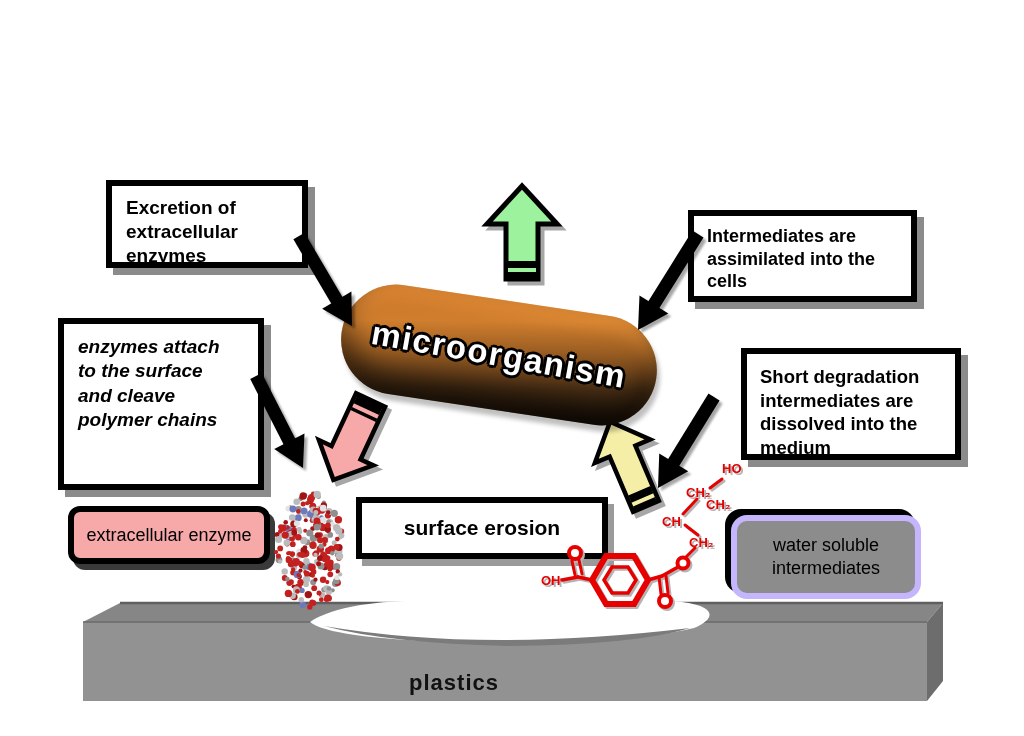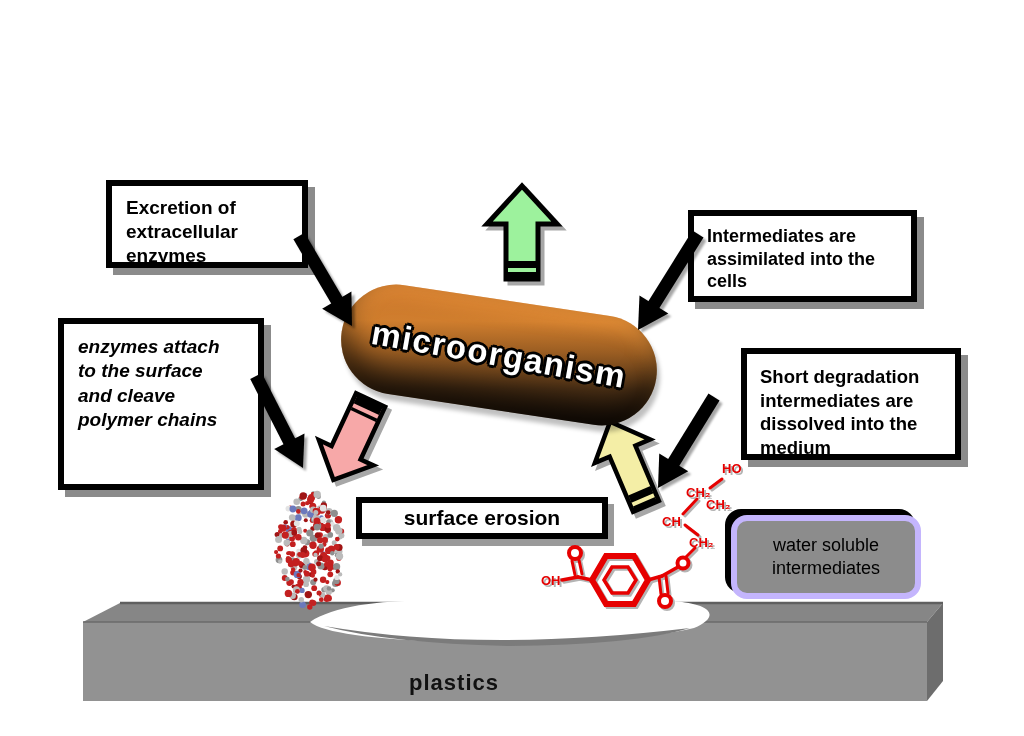"extracellular enzyme" div.box { html: none -> <div> <span>extracellular enzyme</span> </div> }
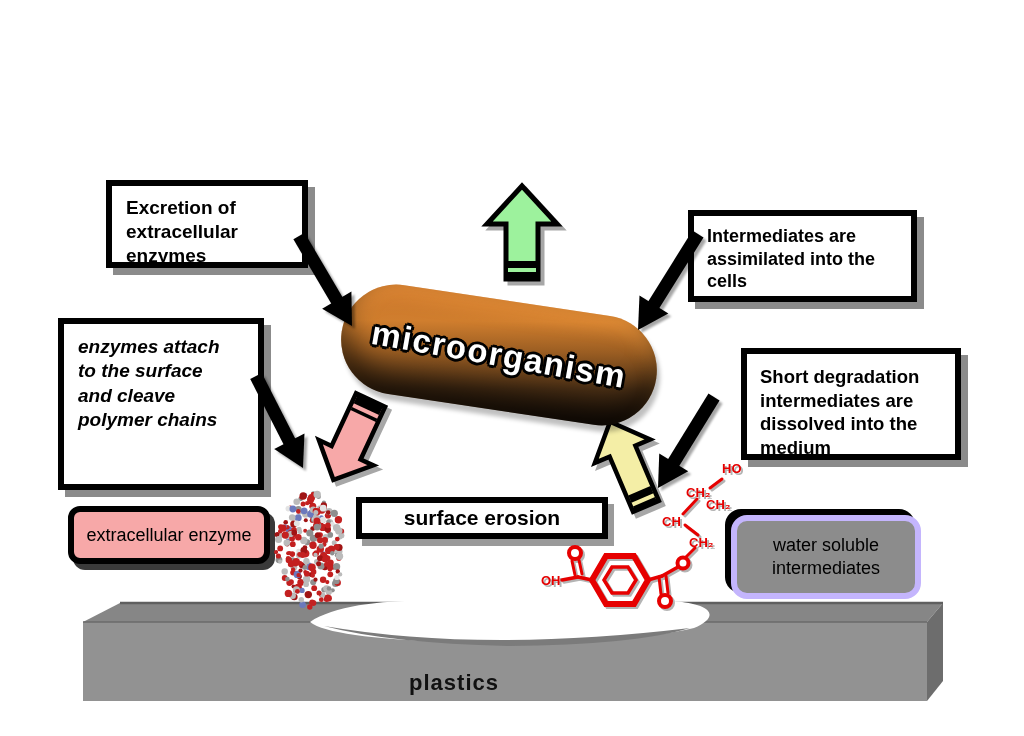"surface erosion" .surface-erosion-box { height: 42px -> 62px }
